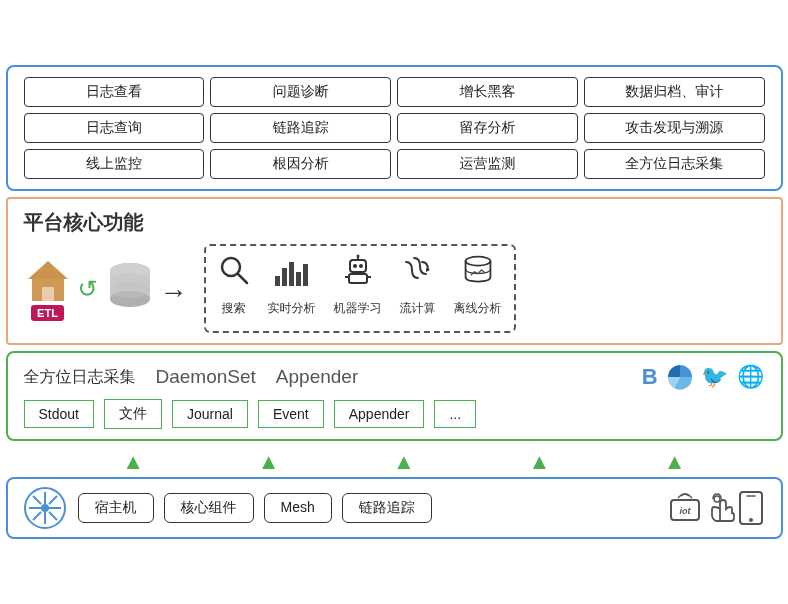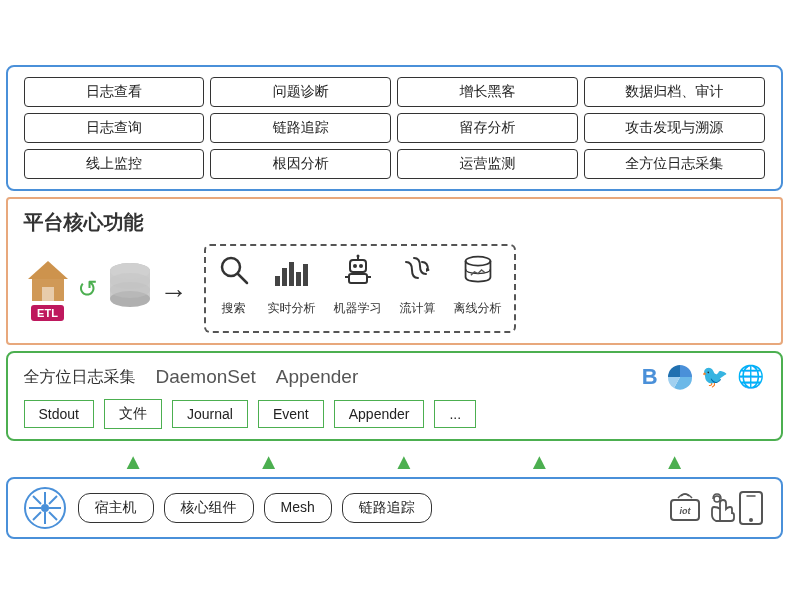"宿主机" .lowest-item { border-radius: 12px -> 6px }
